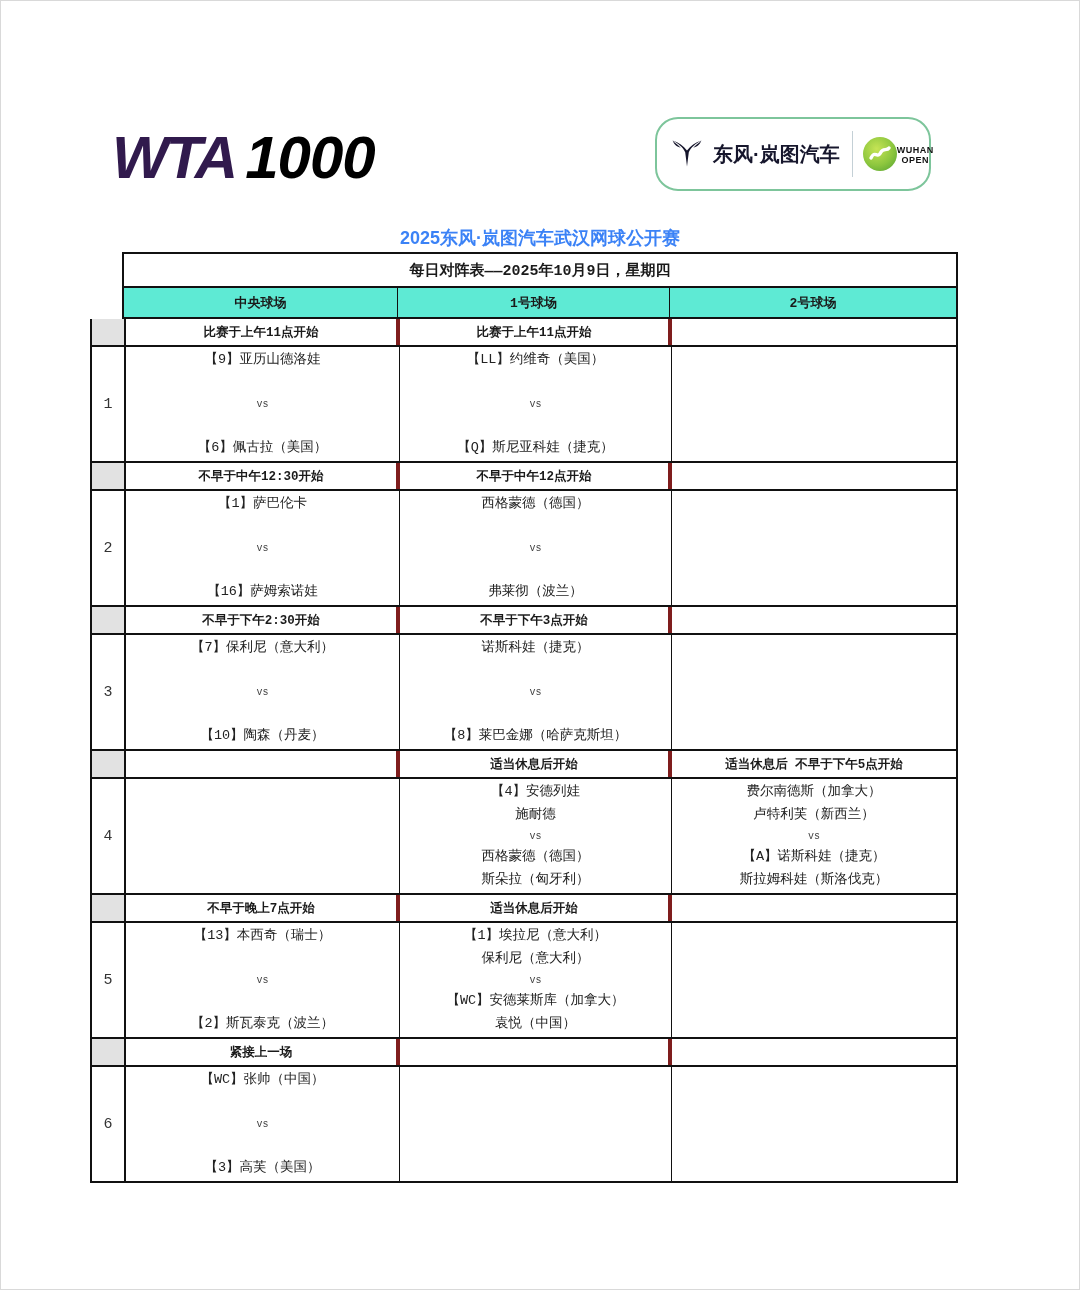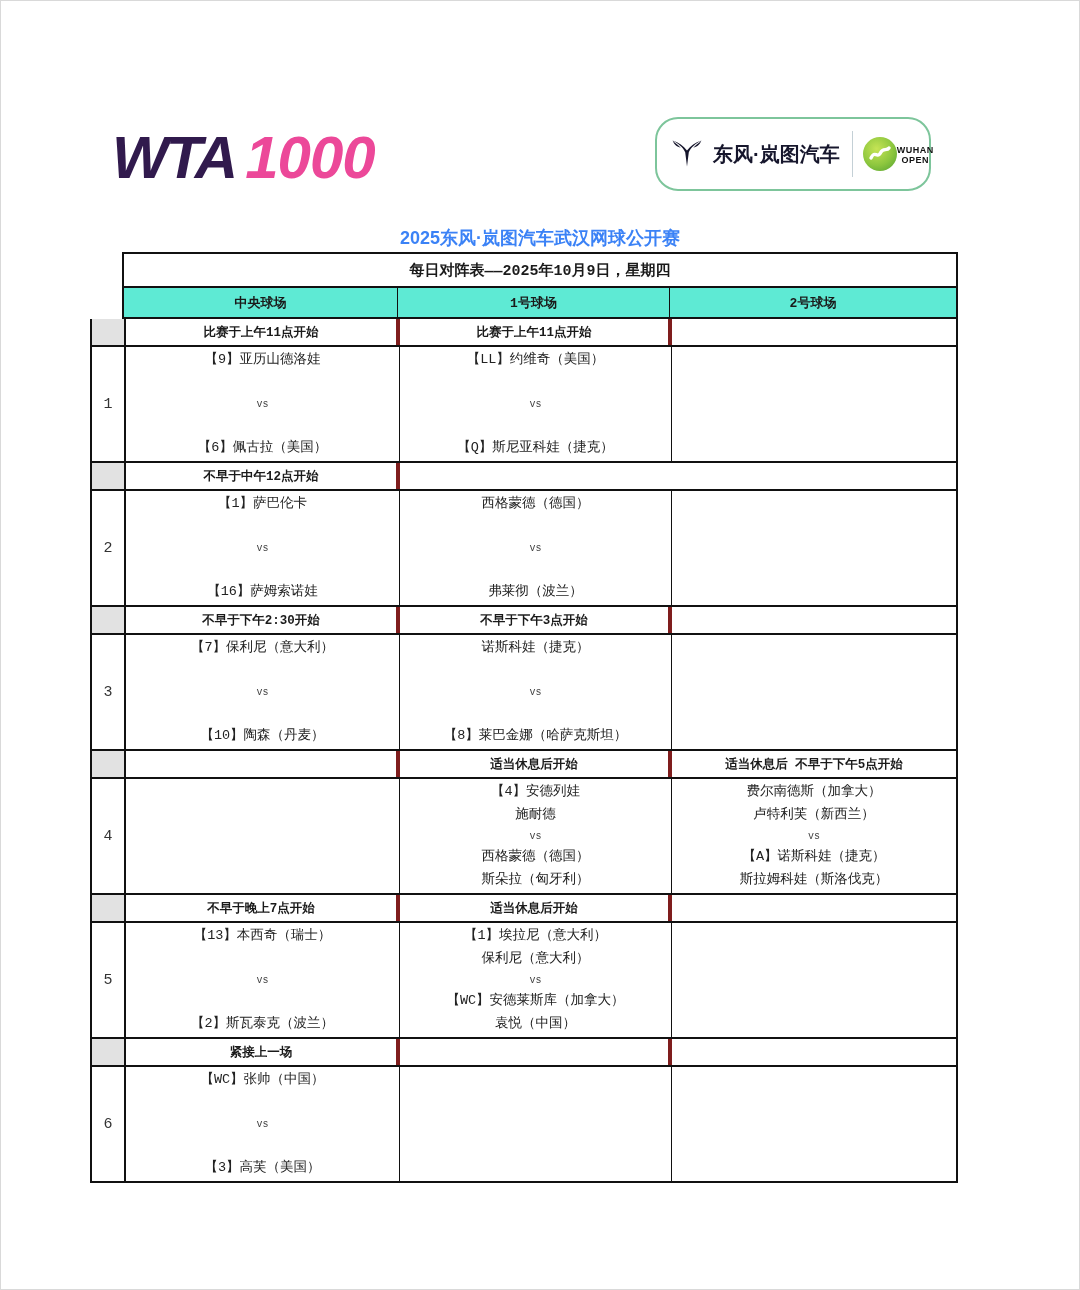"1000" .wta-num { color: #ec4899 -> #000000 }
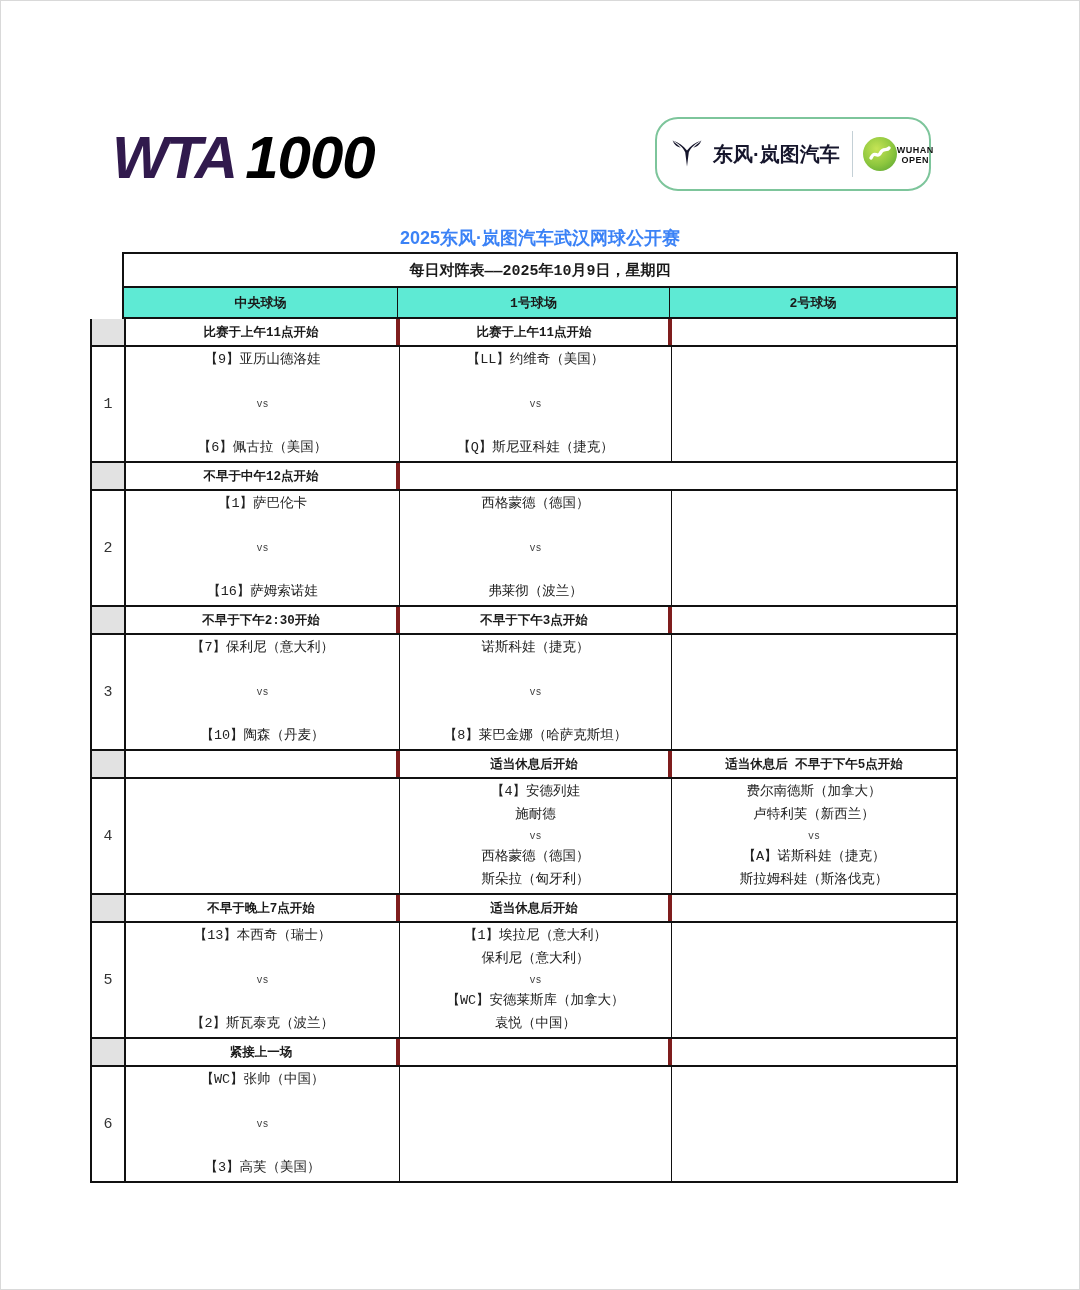"不早于中午12:30开始" div.tcell { html: none -> <div>不早于中午12:30开始</div> }
